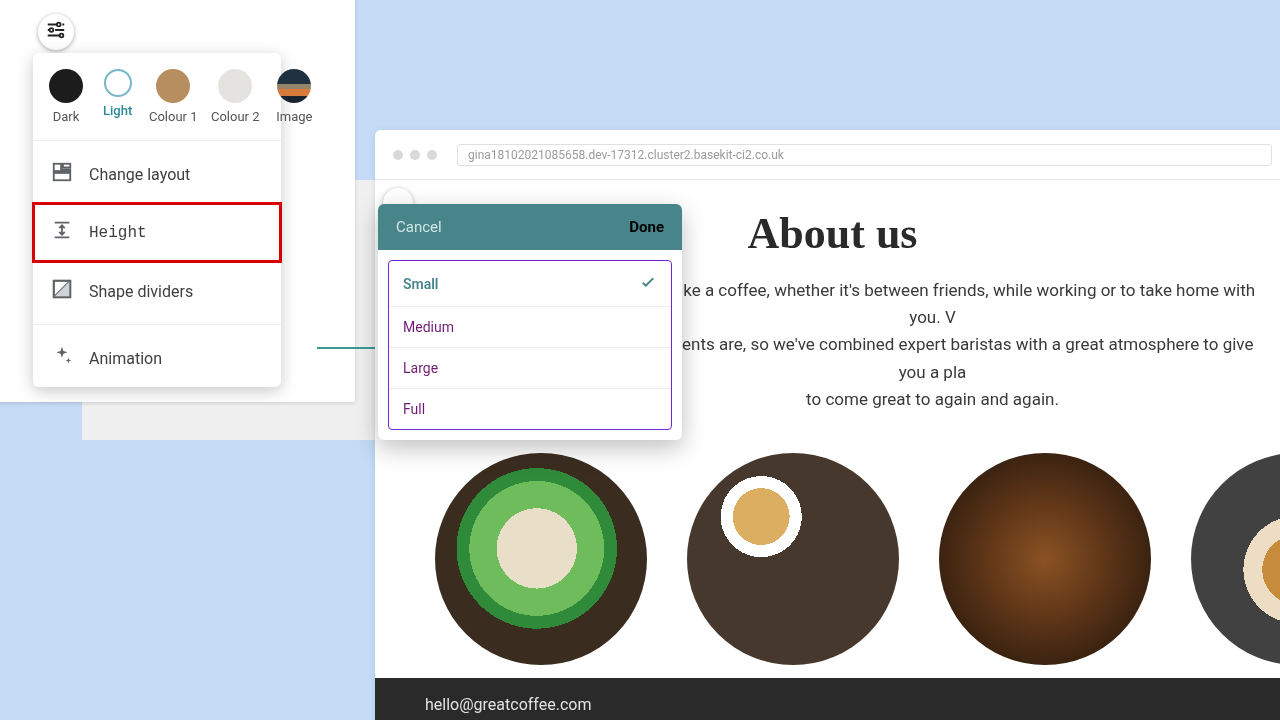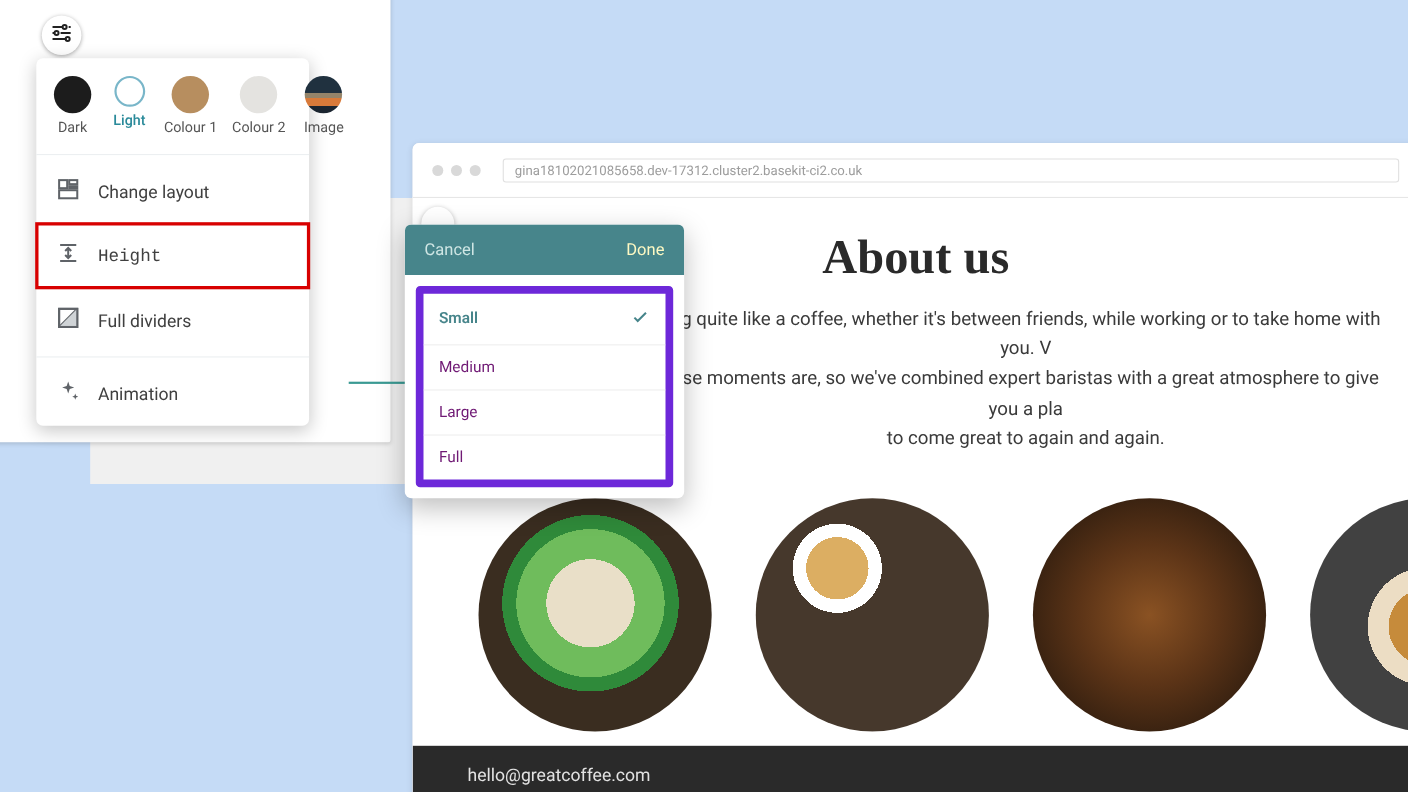"Cancel" .height-pop { left: 368px -> 378px; width: 254px -> 304px }
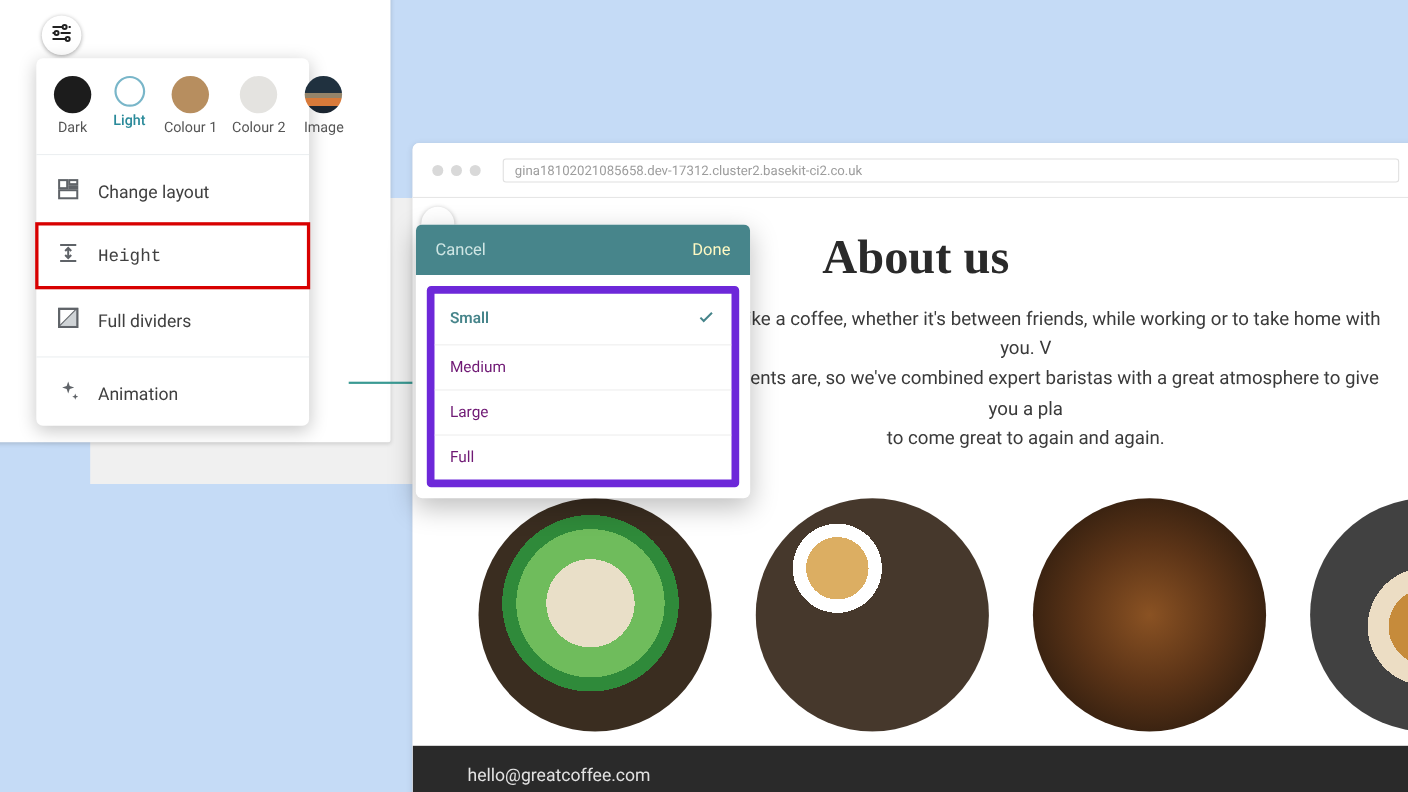"Done" .hp-head .done { color: #fef9c3 -> #000000; font-weight: 400 -> 700 }
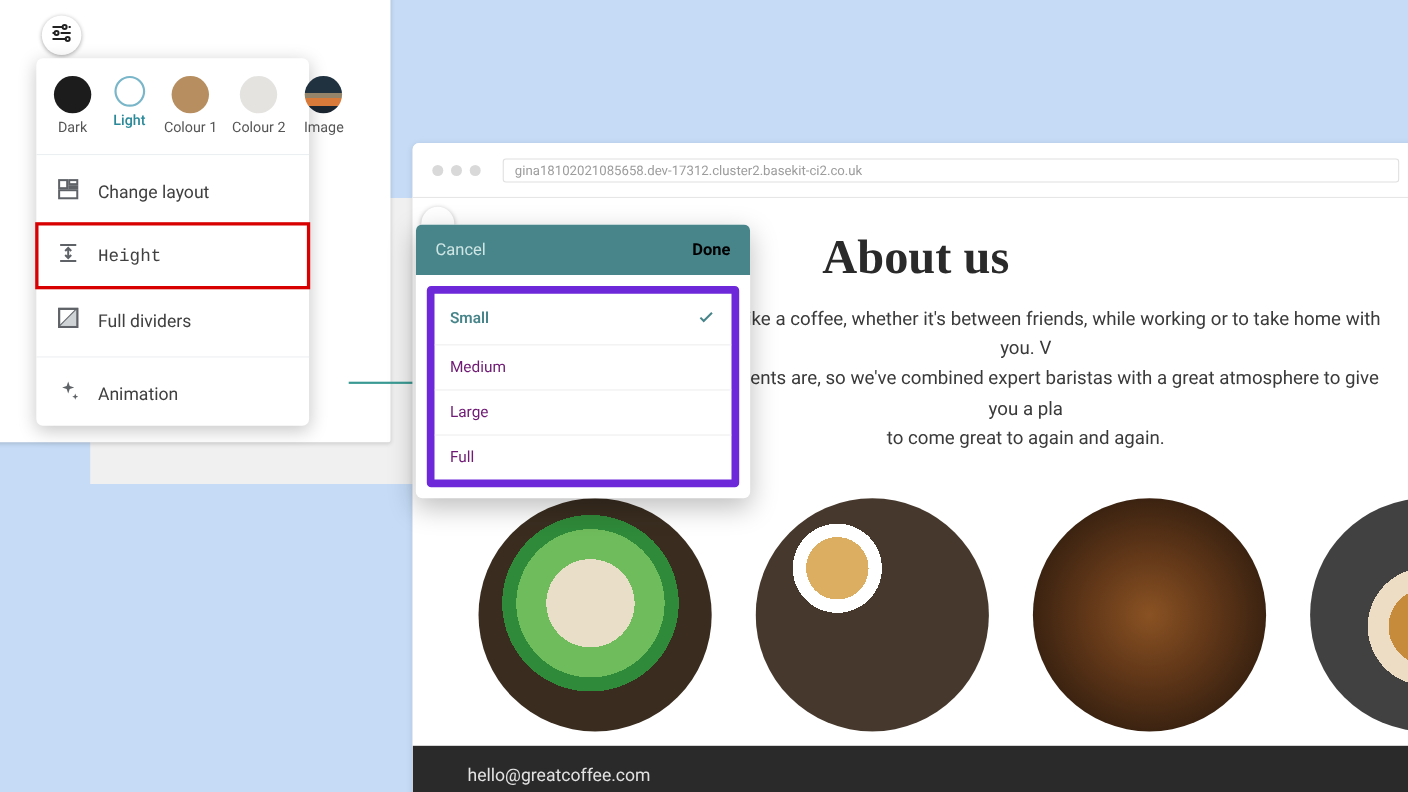"Full dividers" span { text: Full -> Shape }
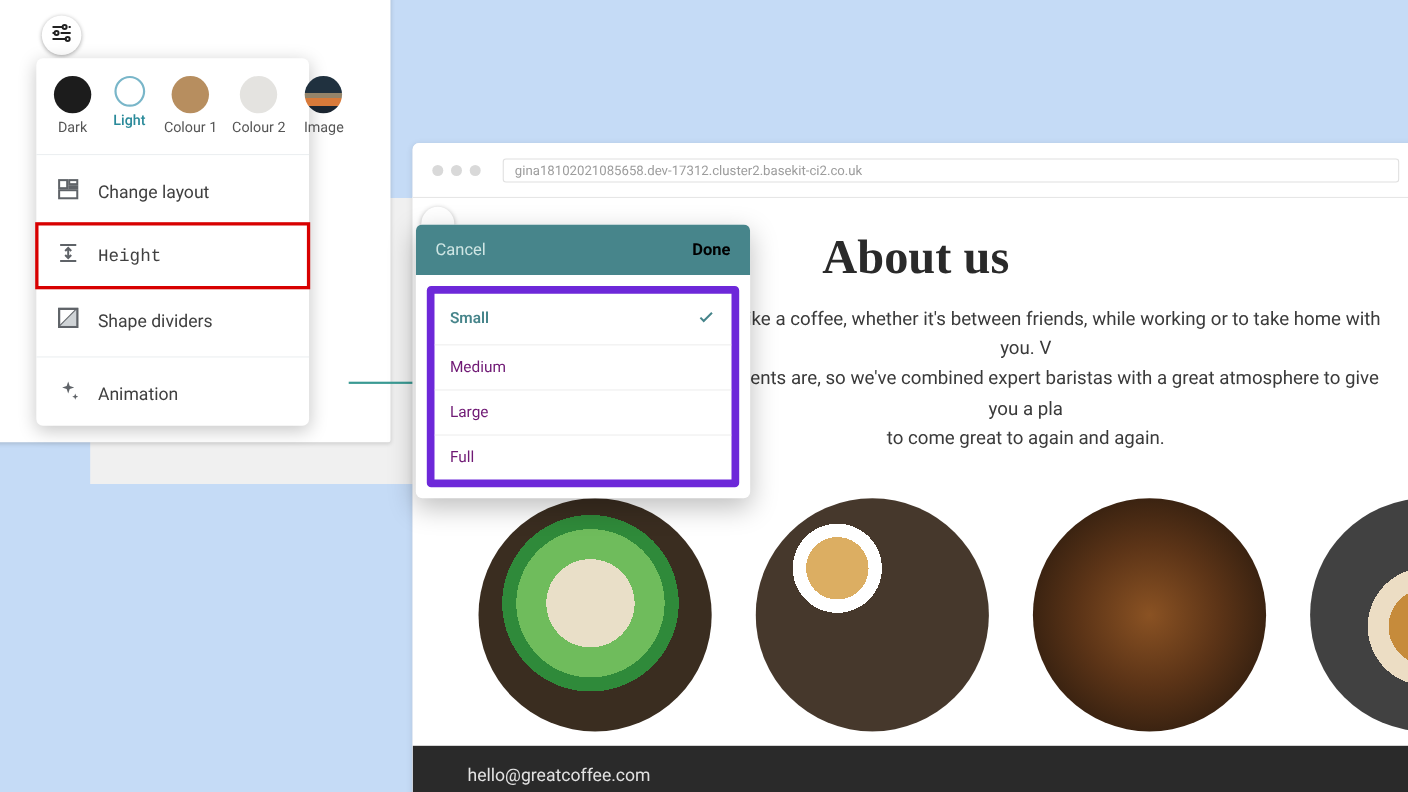"Small" .hp-card { border: 7px solid #6d28d9 -> 1px solid #6d28d9 }
